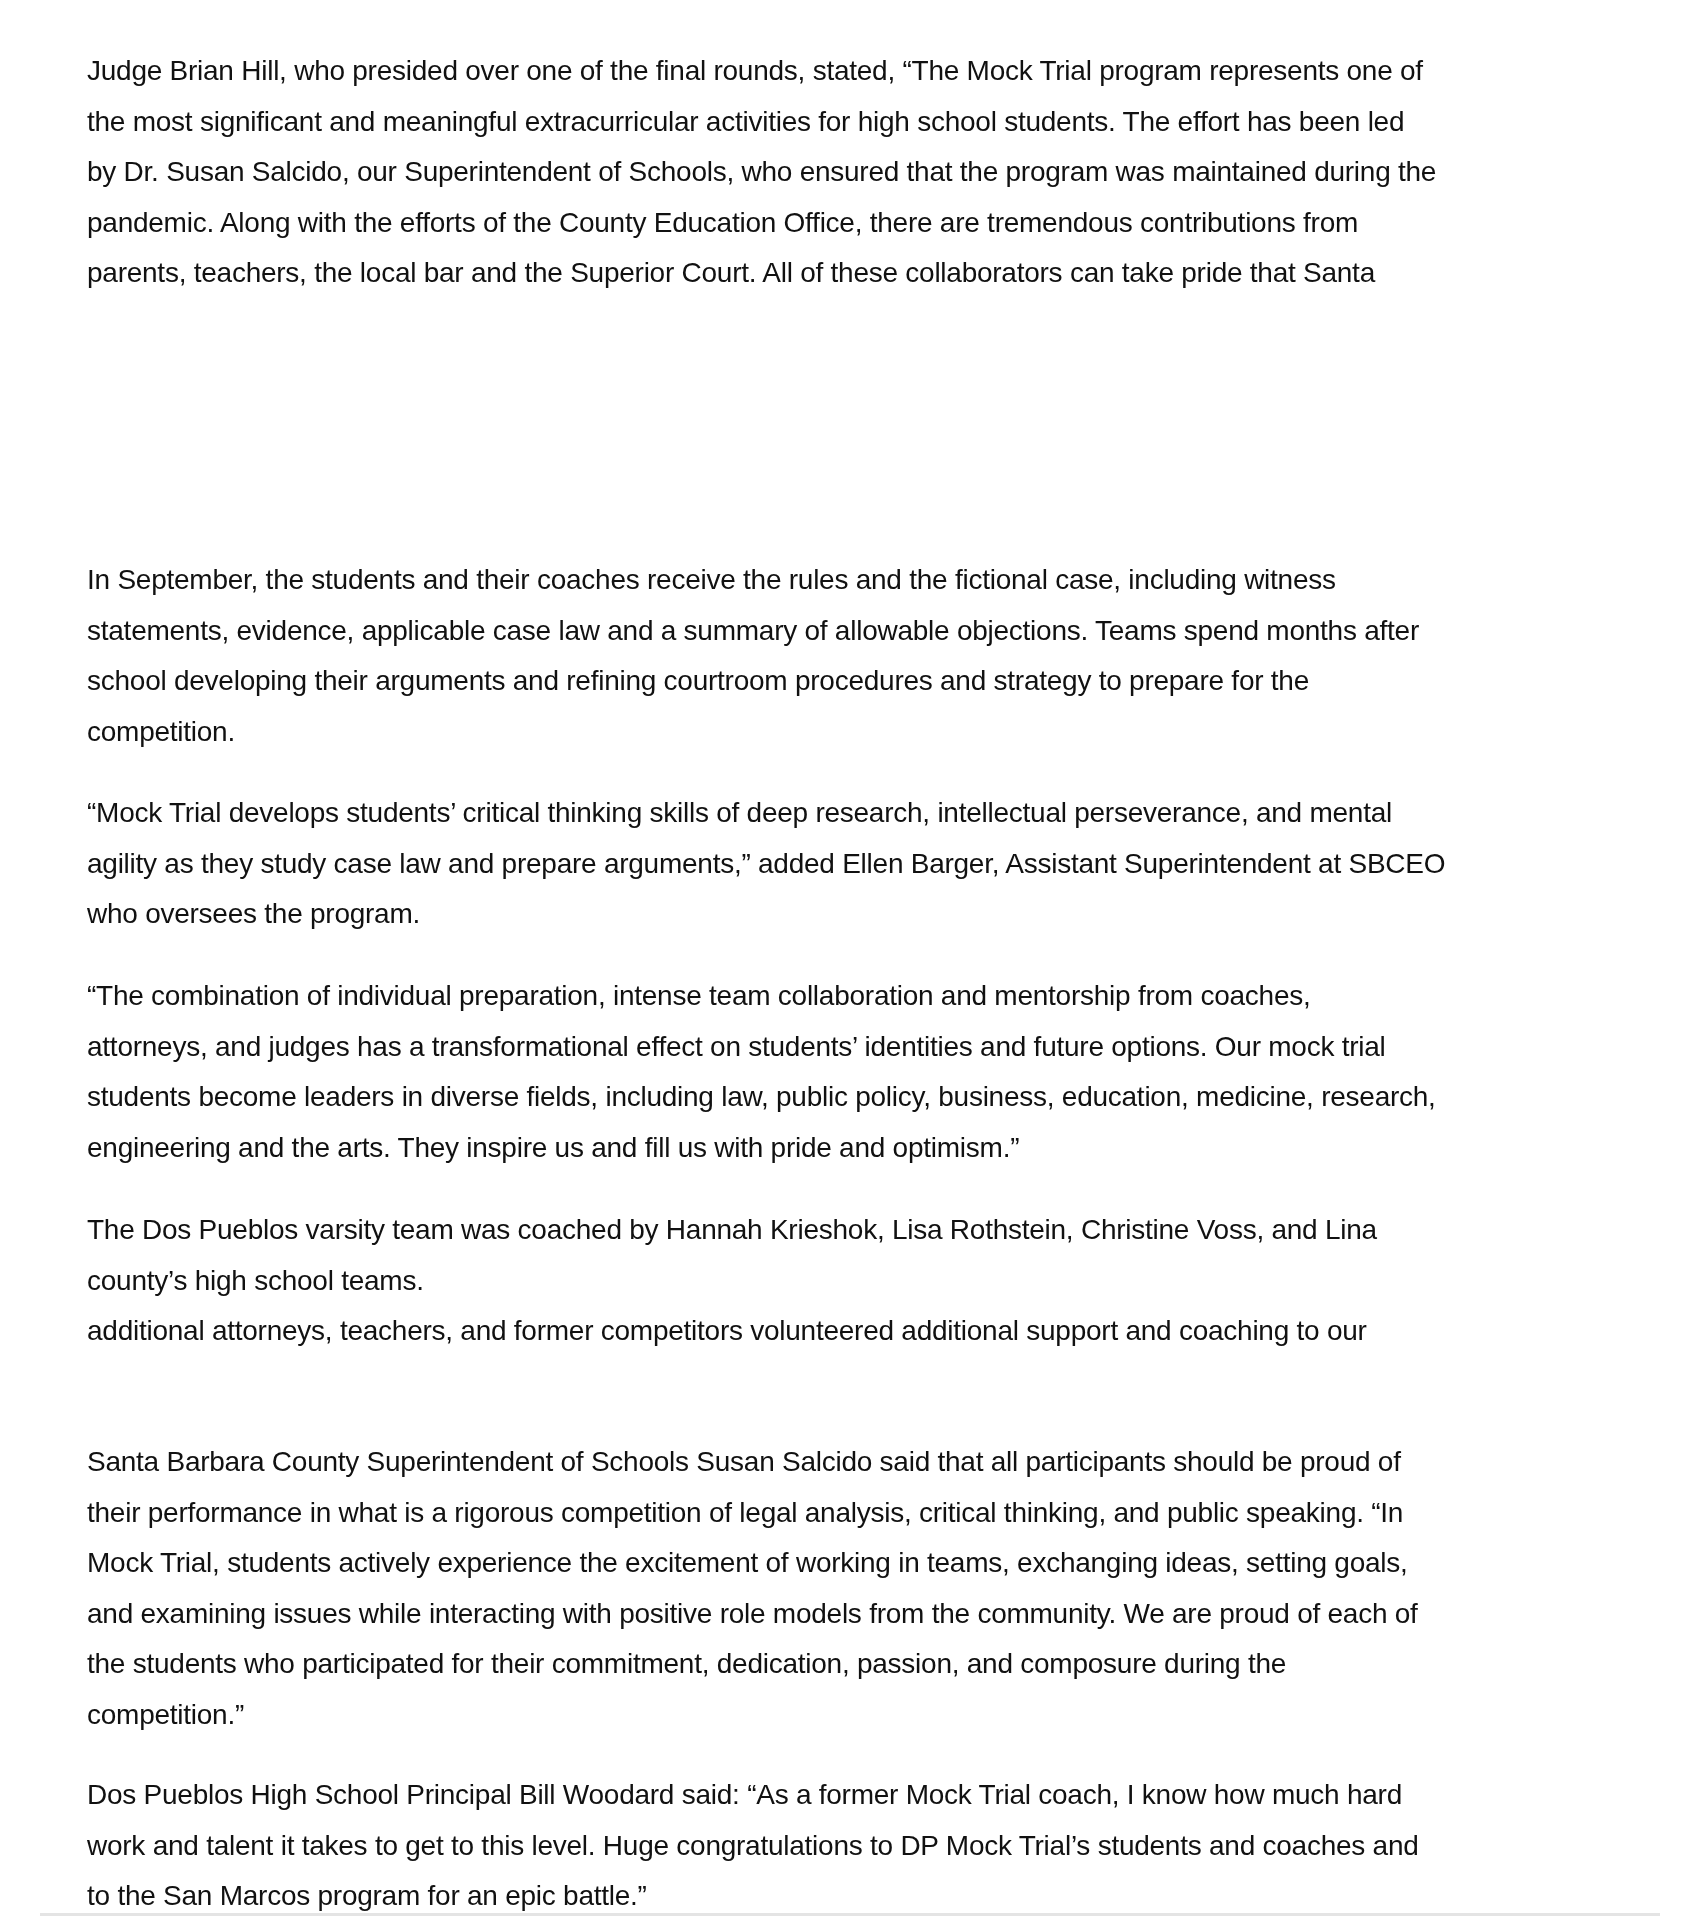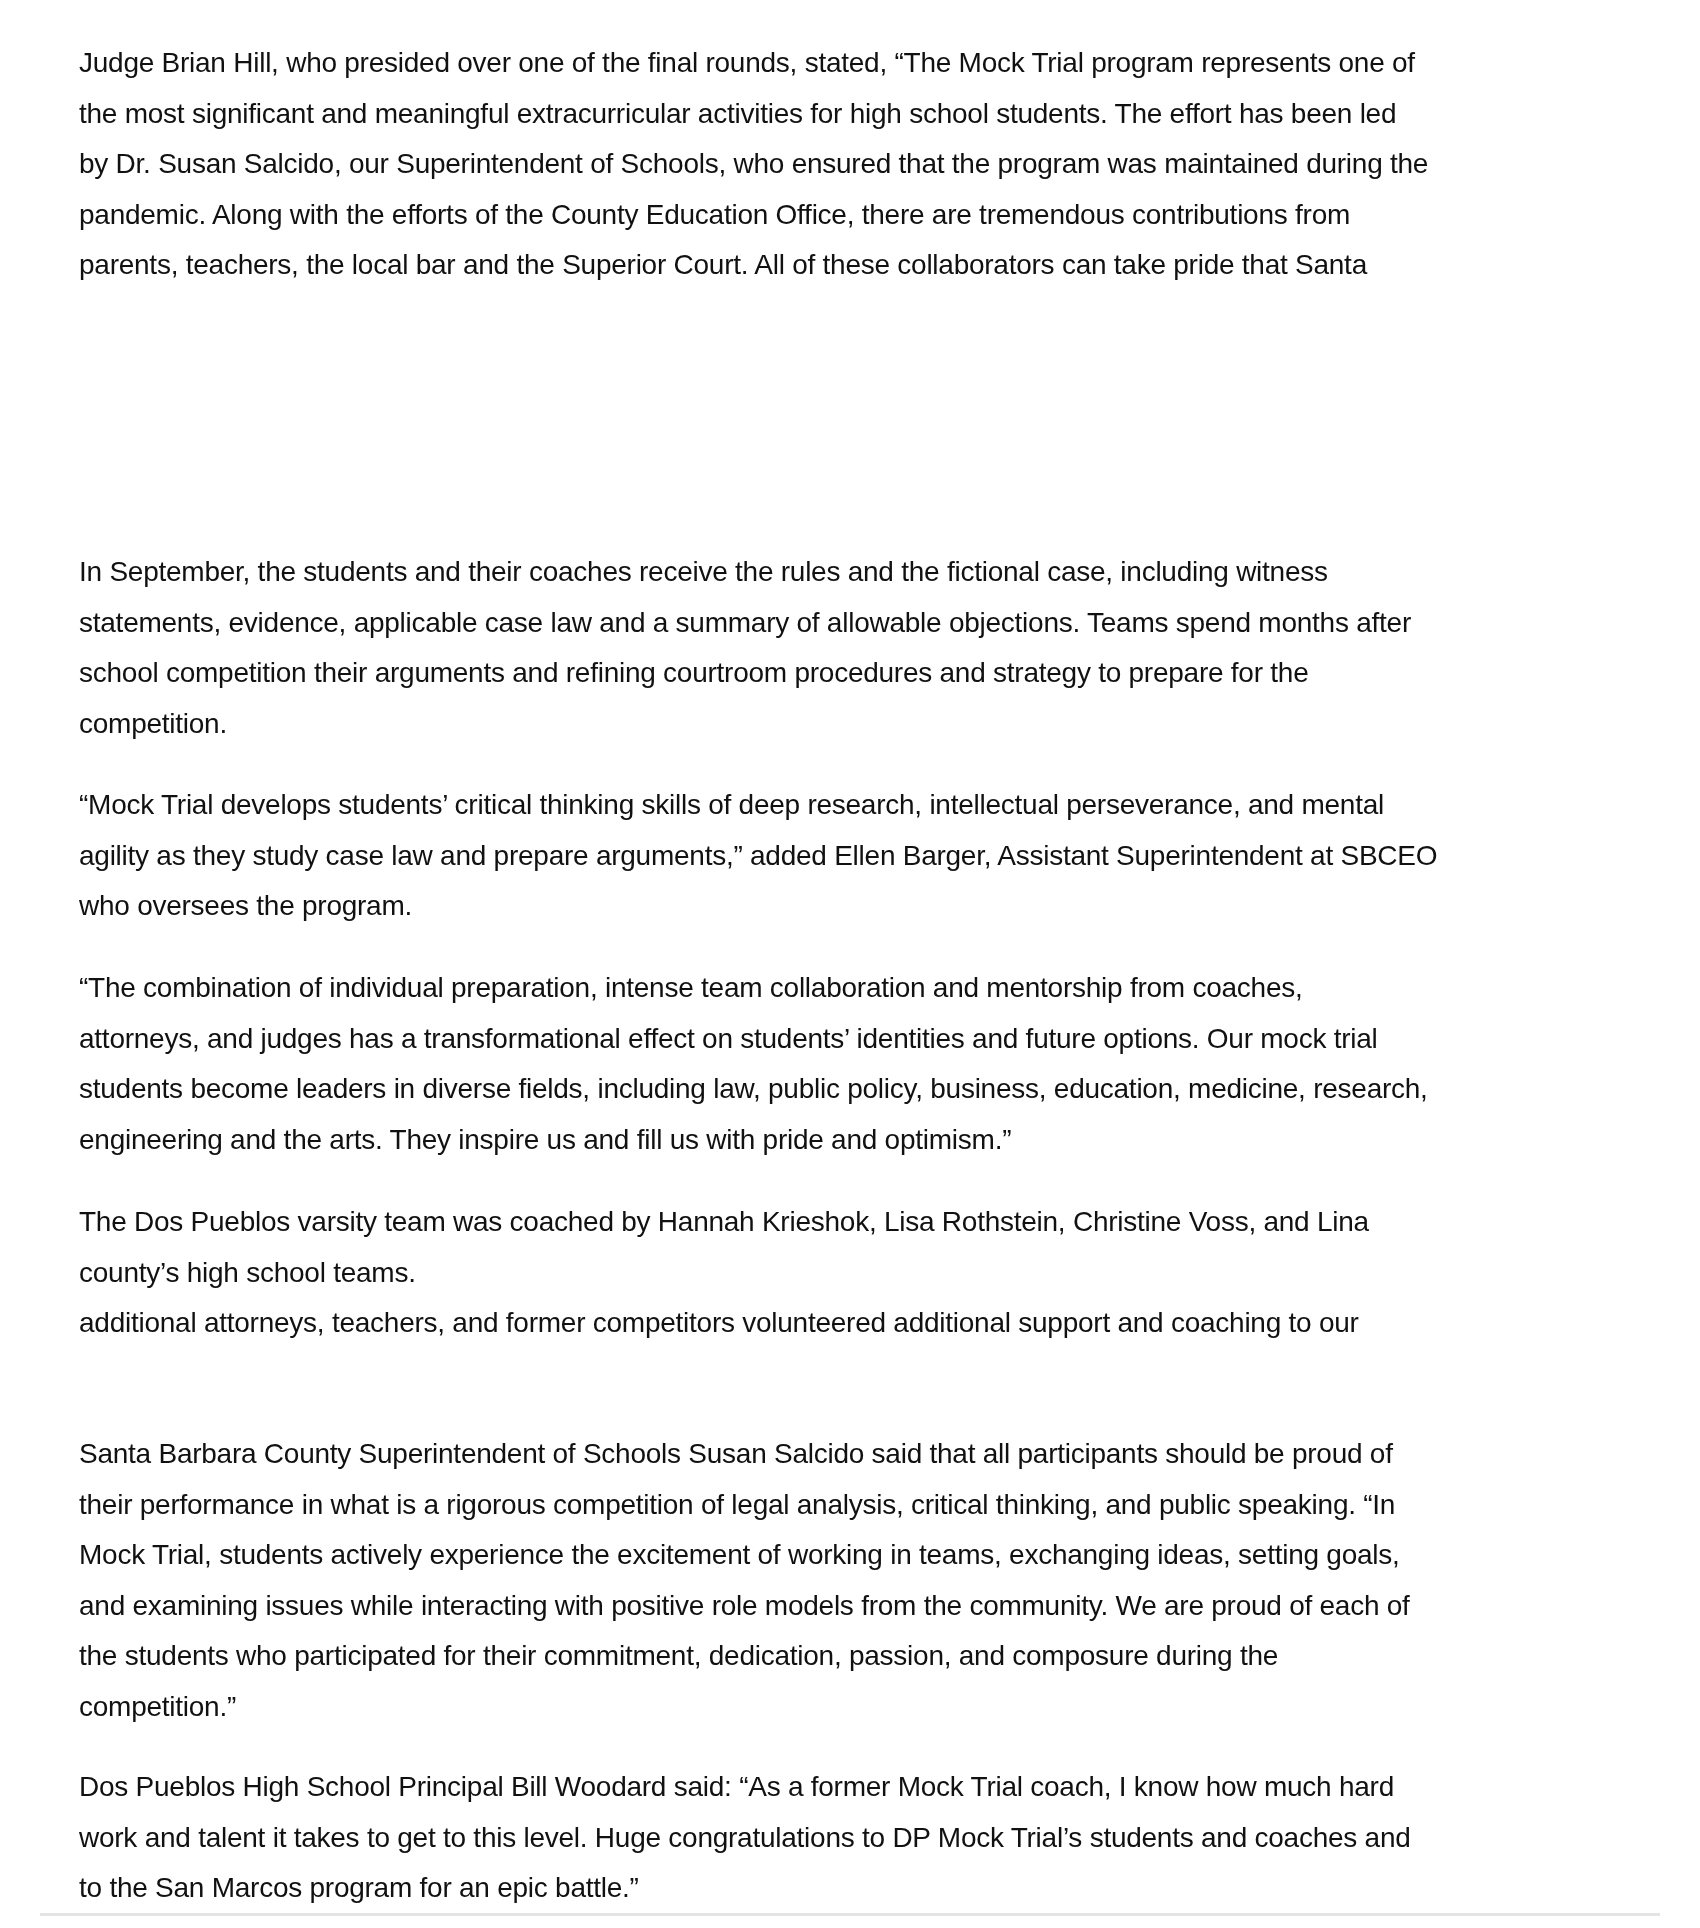"Judge Brian Hill, who presided" .para { margin: 0 -> 8px }
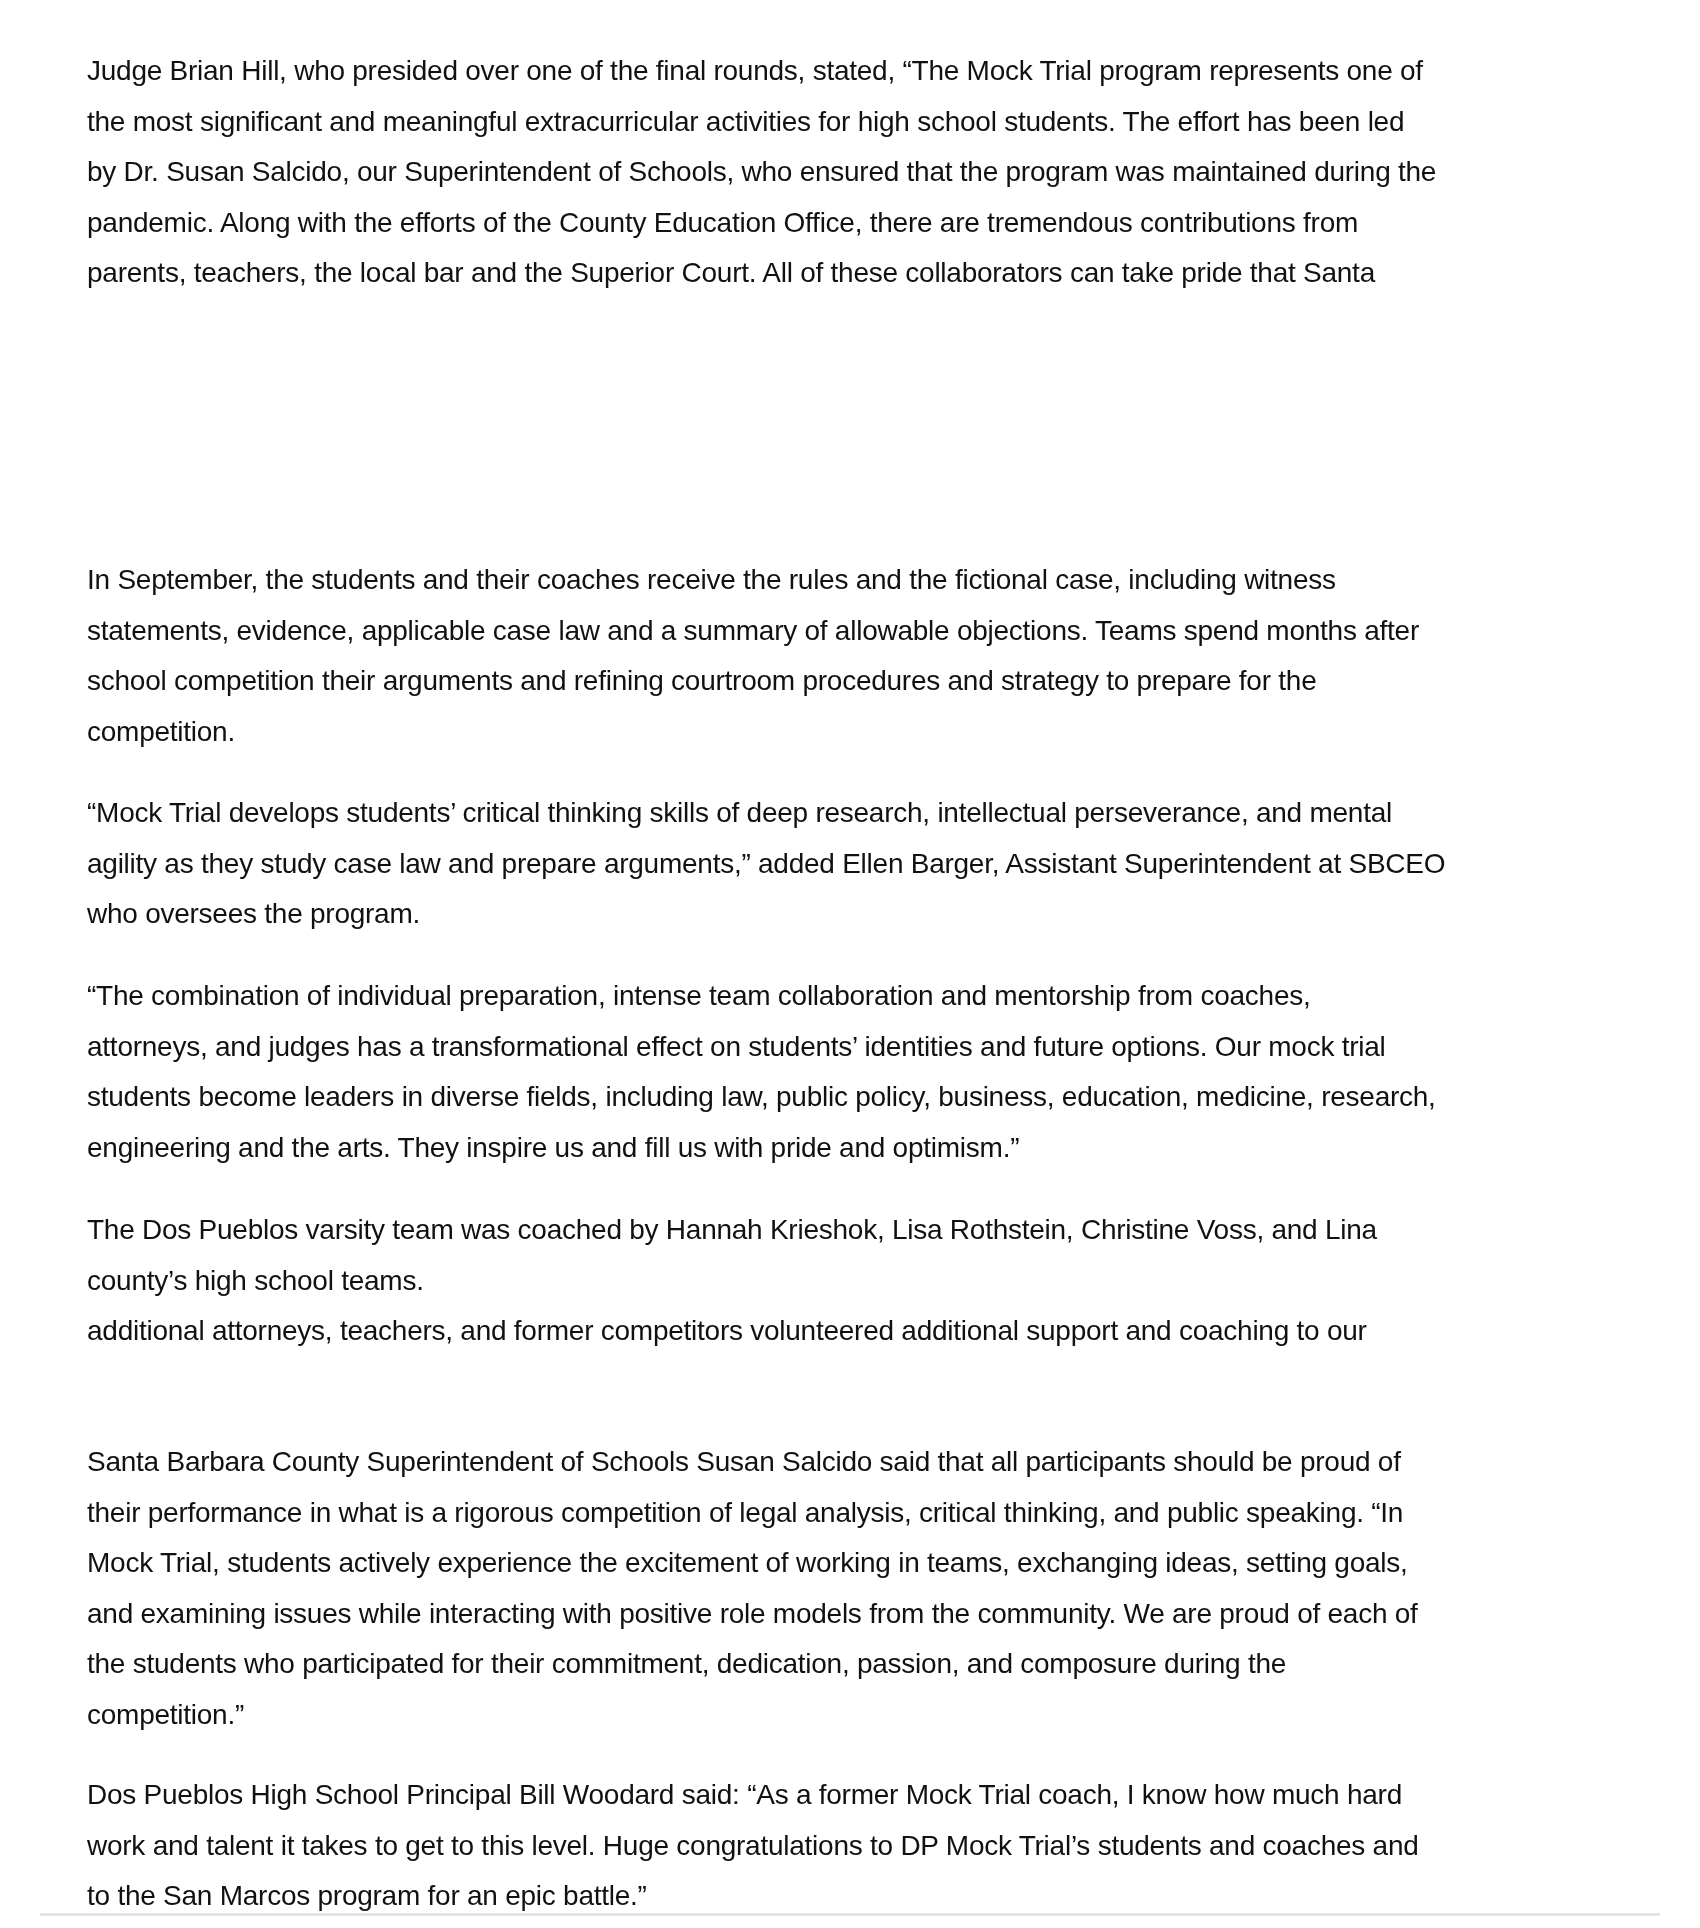"school competition their arguments and" span.line { text: competition -> developing }
